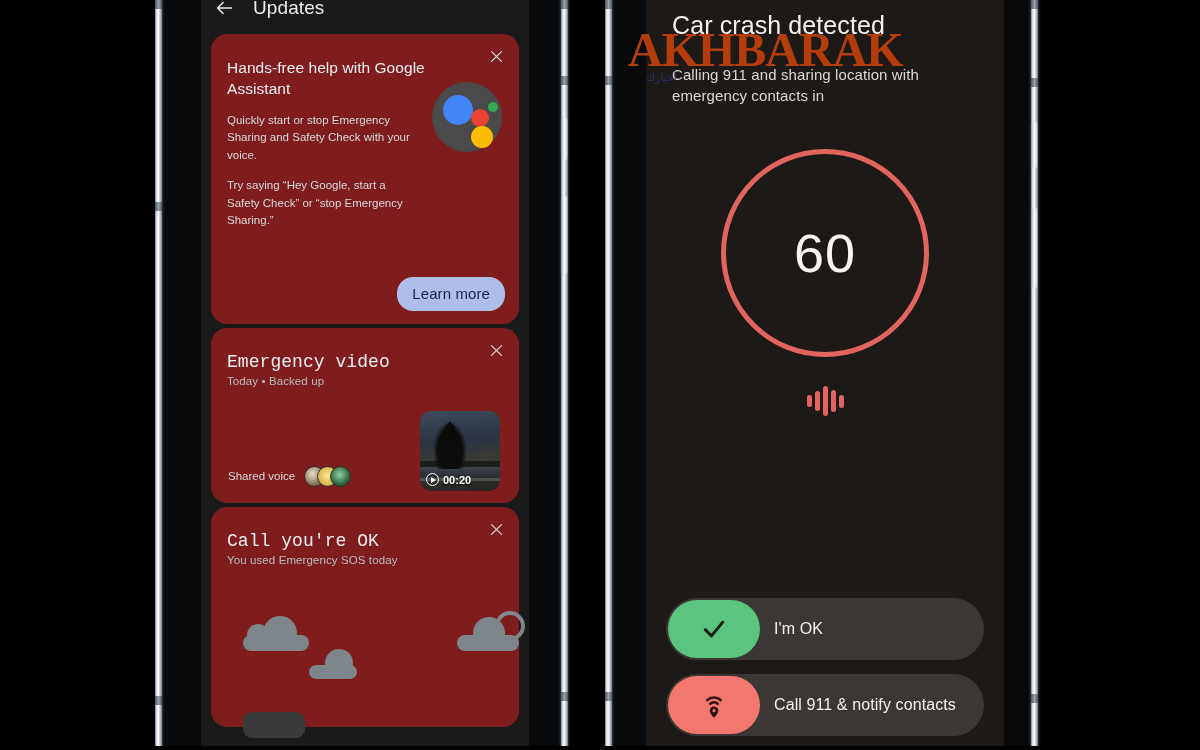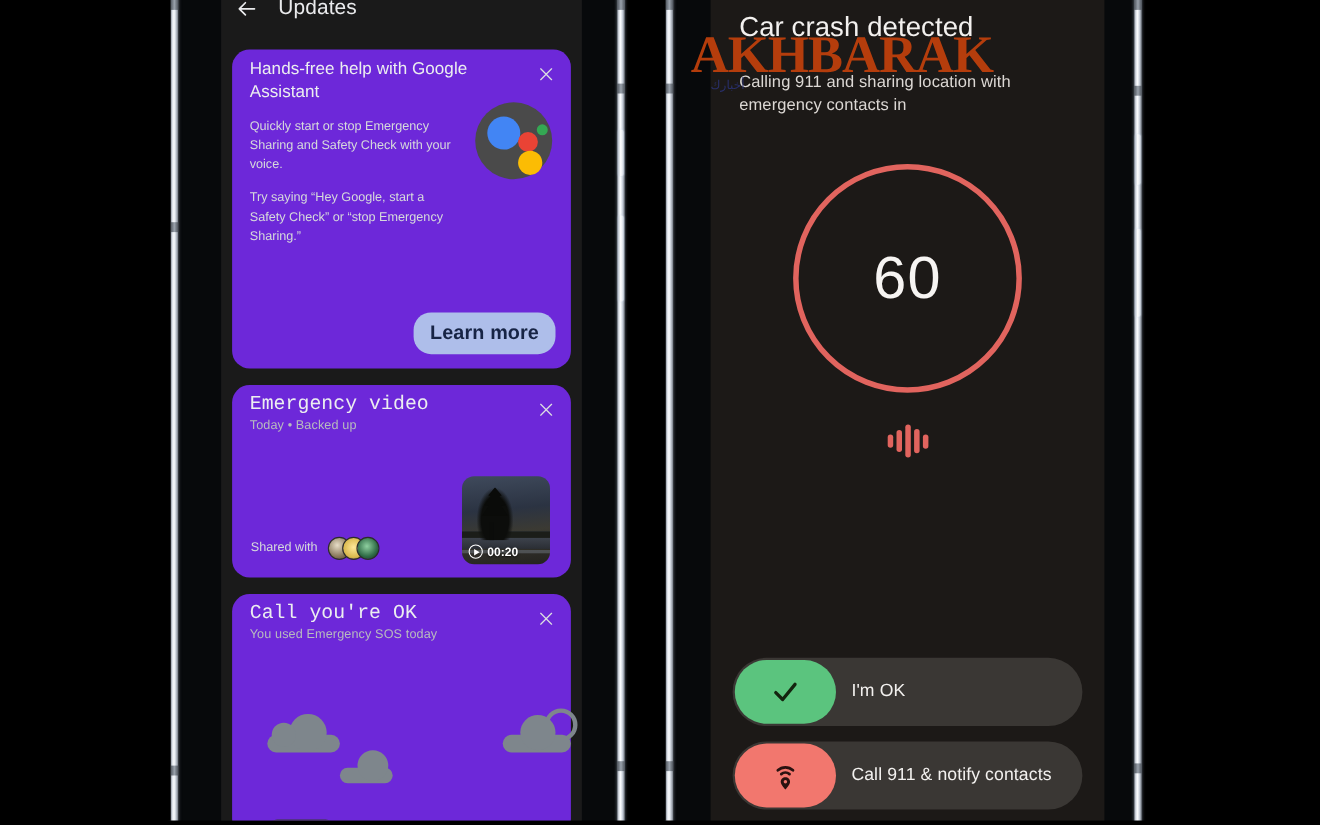"Hands-free help with Google Assistant" .card { background: #6d28d9 -> #7f1d1d; margin: 15px 10px -> 4px 10px; padding: 8px 16px 14px 16px -> 24px 16px 14px 16px }
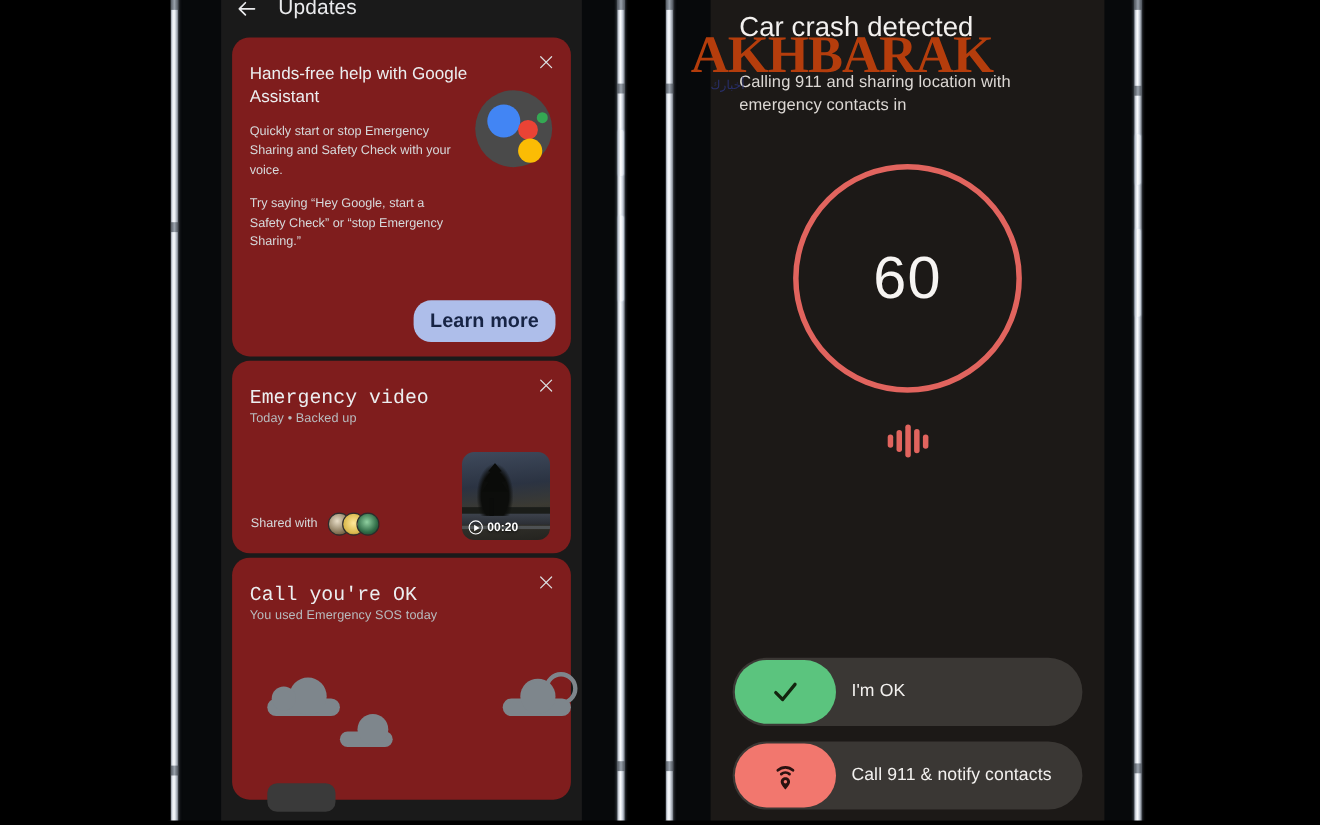"Learn more" .learn-more { font-size: 18px -> 15px; font-weight: bold -> normal }
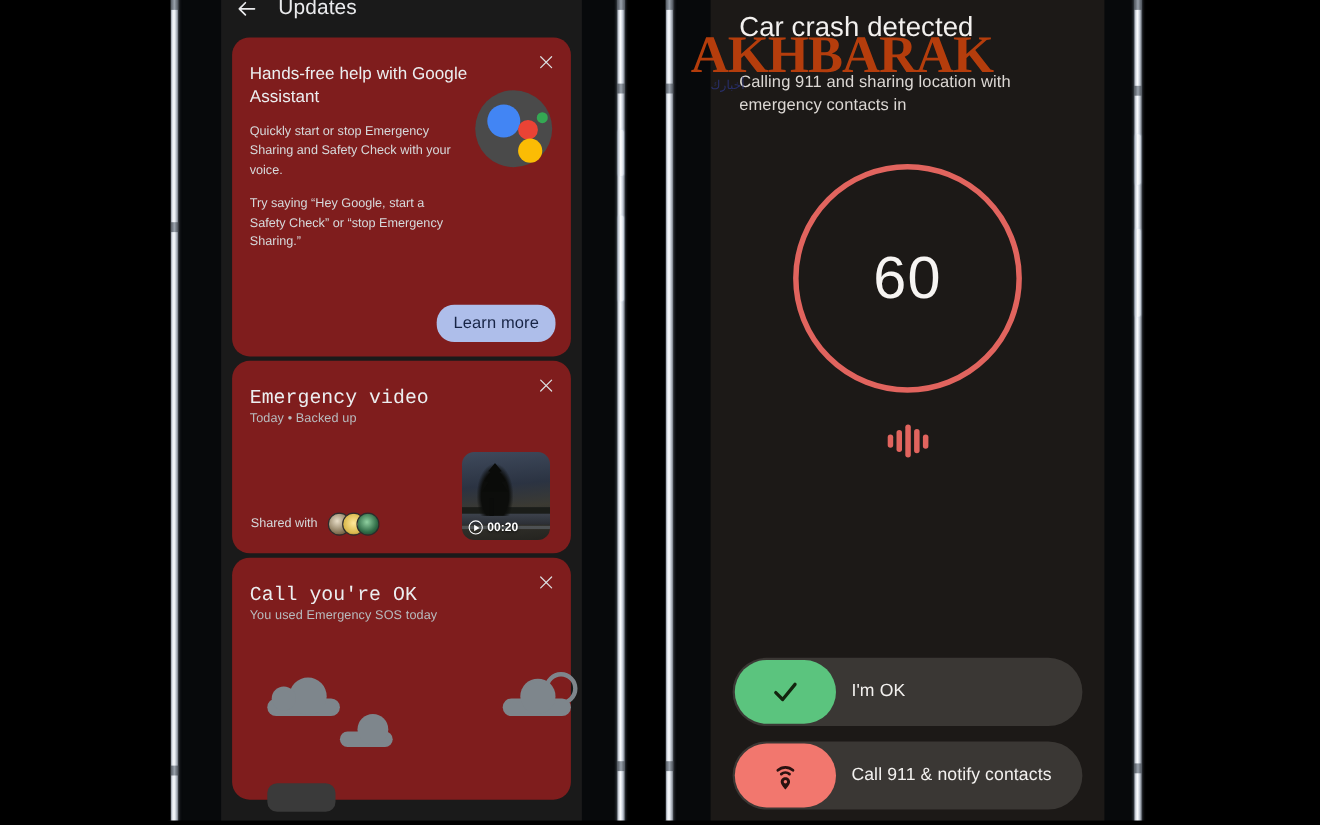"Shared with" span.shared-label { text: with -> voice }
